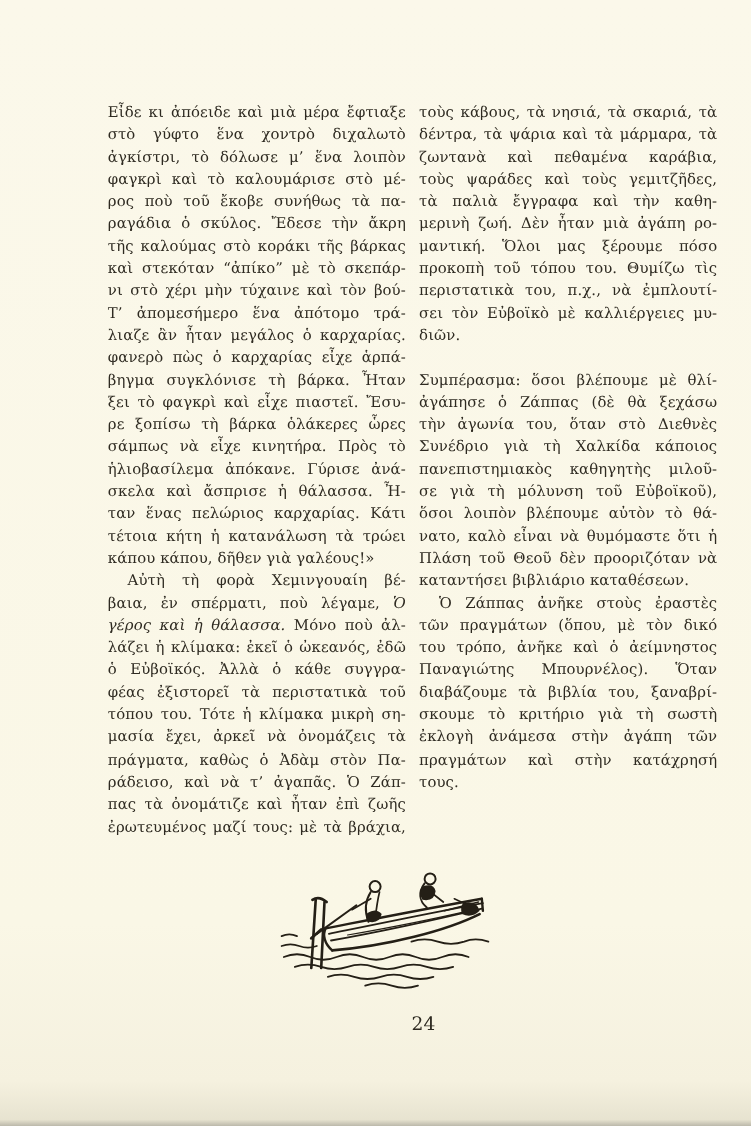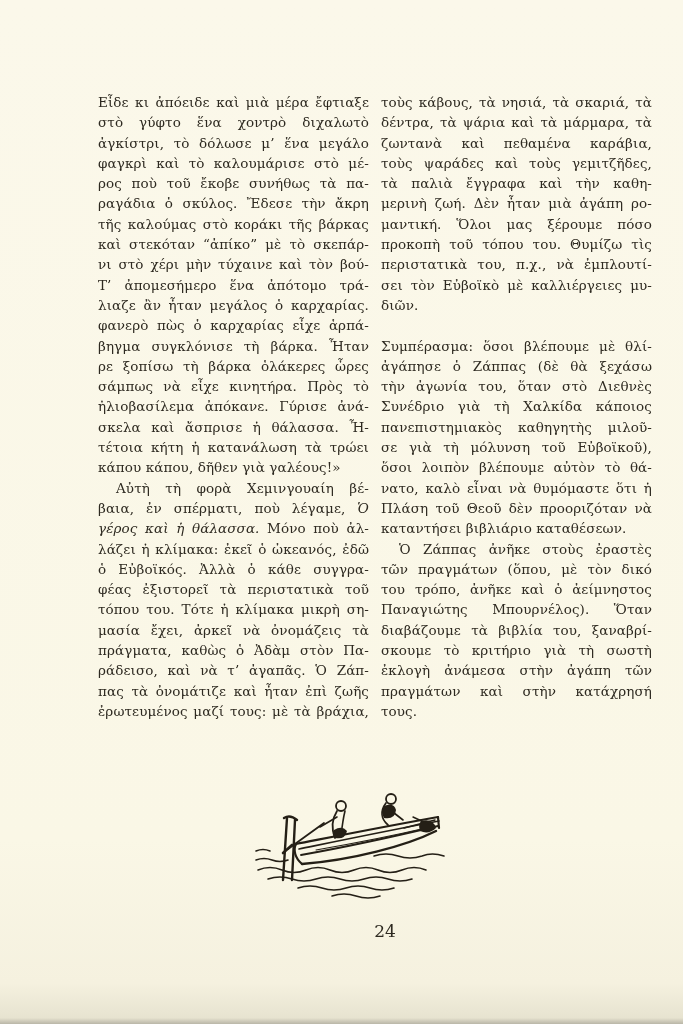"ἀγκίστρι, τὸ δόλωσε μ’ ἕνα" span { text: μεγάλο -> λοιπὸν }
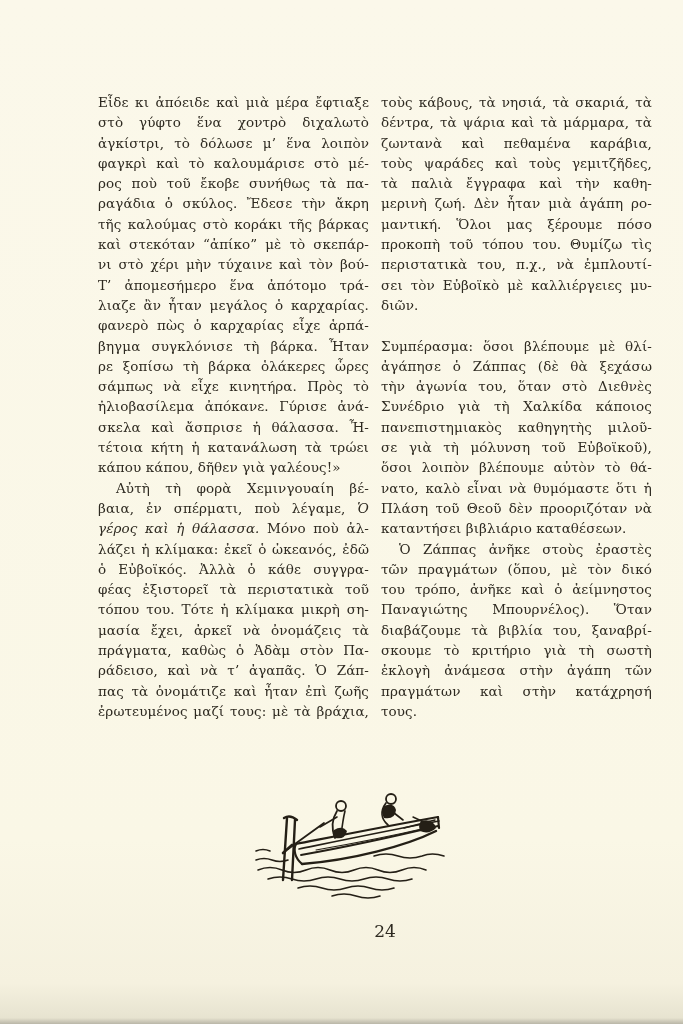"ξει τὸ φαγκρὶ καὶ εἶχε" div.line { html: none -> <div><span>ξει τὸ φαγκρὶ καὶ εἶχε πιαστεῖ. Ἔσυ-</span></div> }
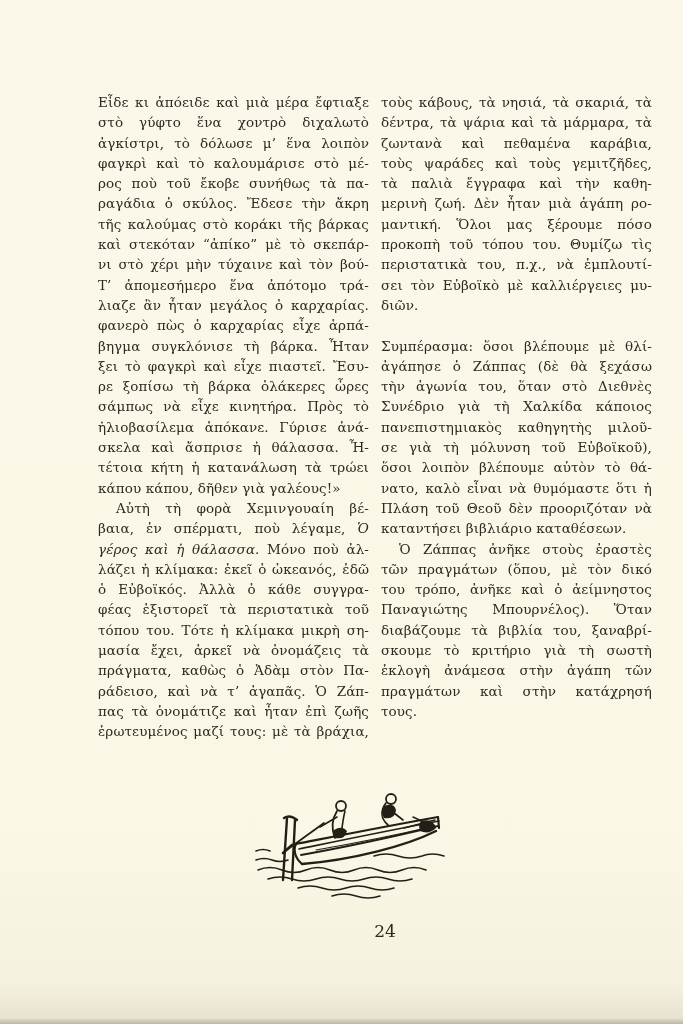"ταν ἕνας πελώριος καρχαρίας. Κάτι" div.line { html: none -> <div><span>ταν ἕνας πελώριος καρχαρίας. Κάτι</span></div> }
